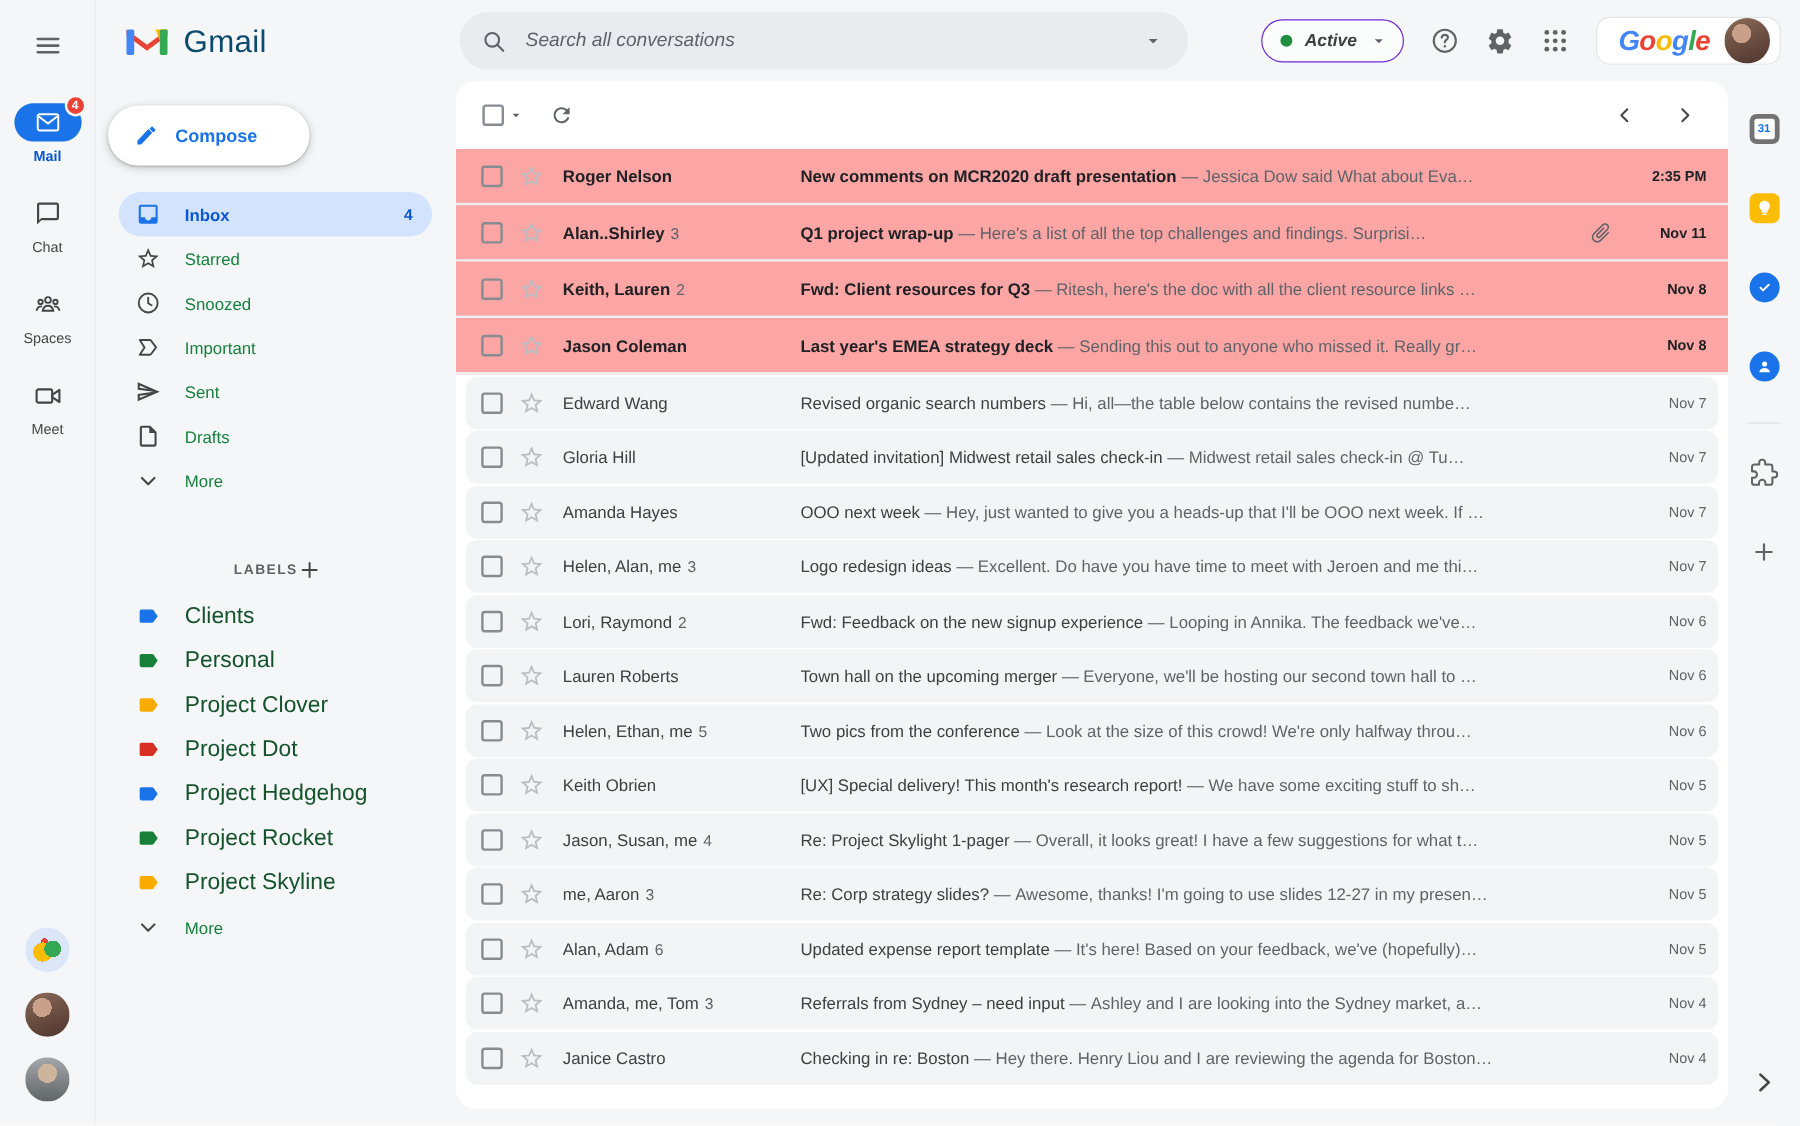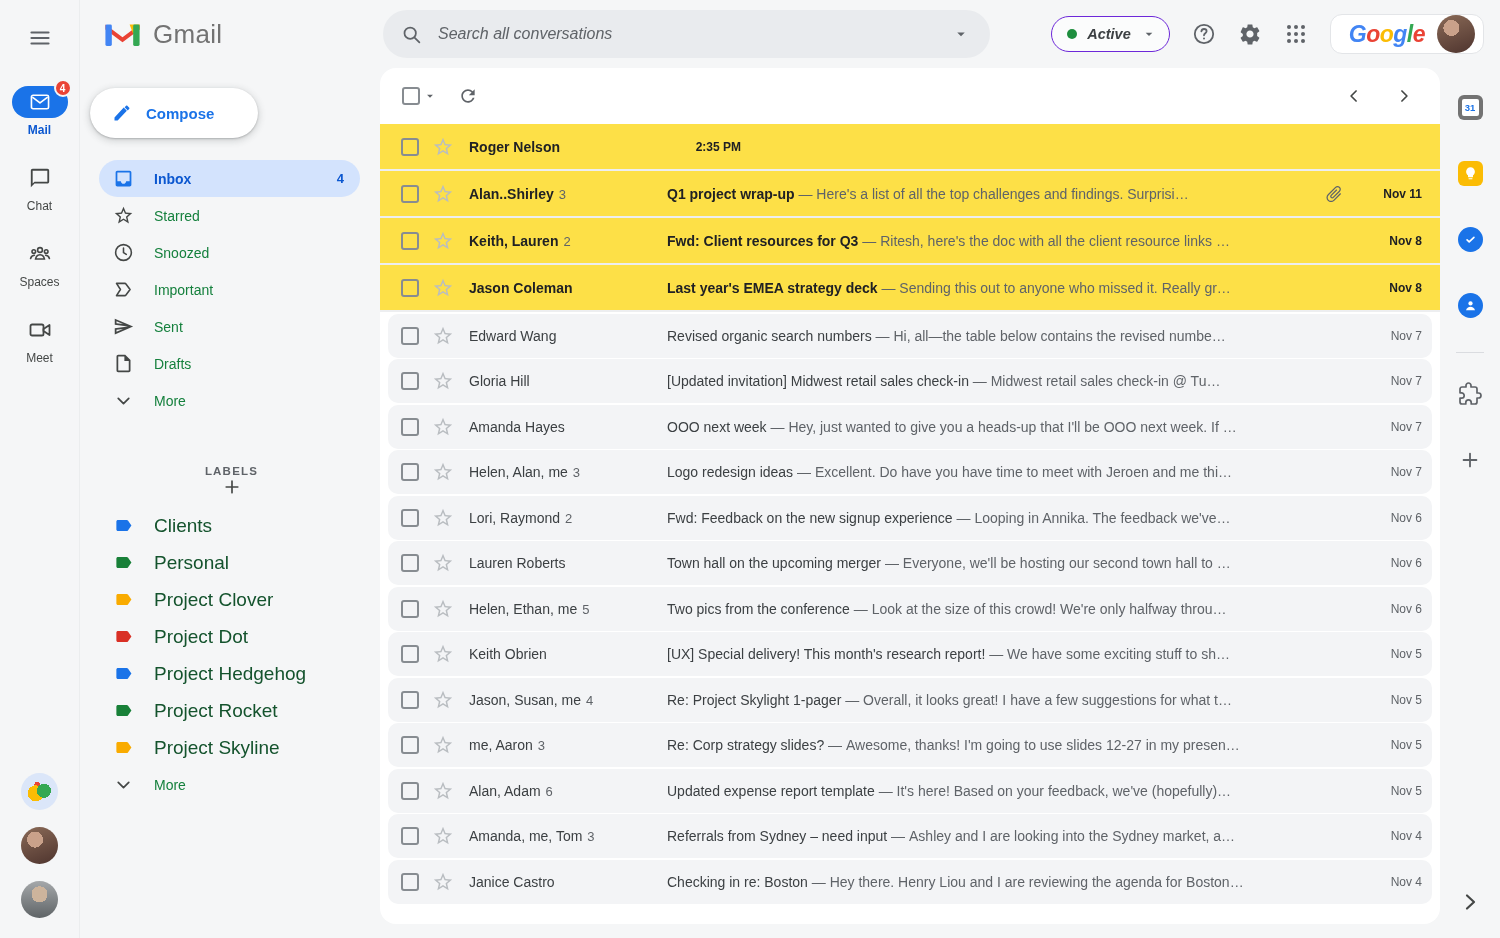"Gmail" .gmail-word { color: #737373 -> #0c4a6e }
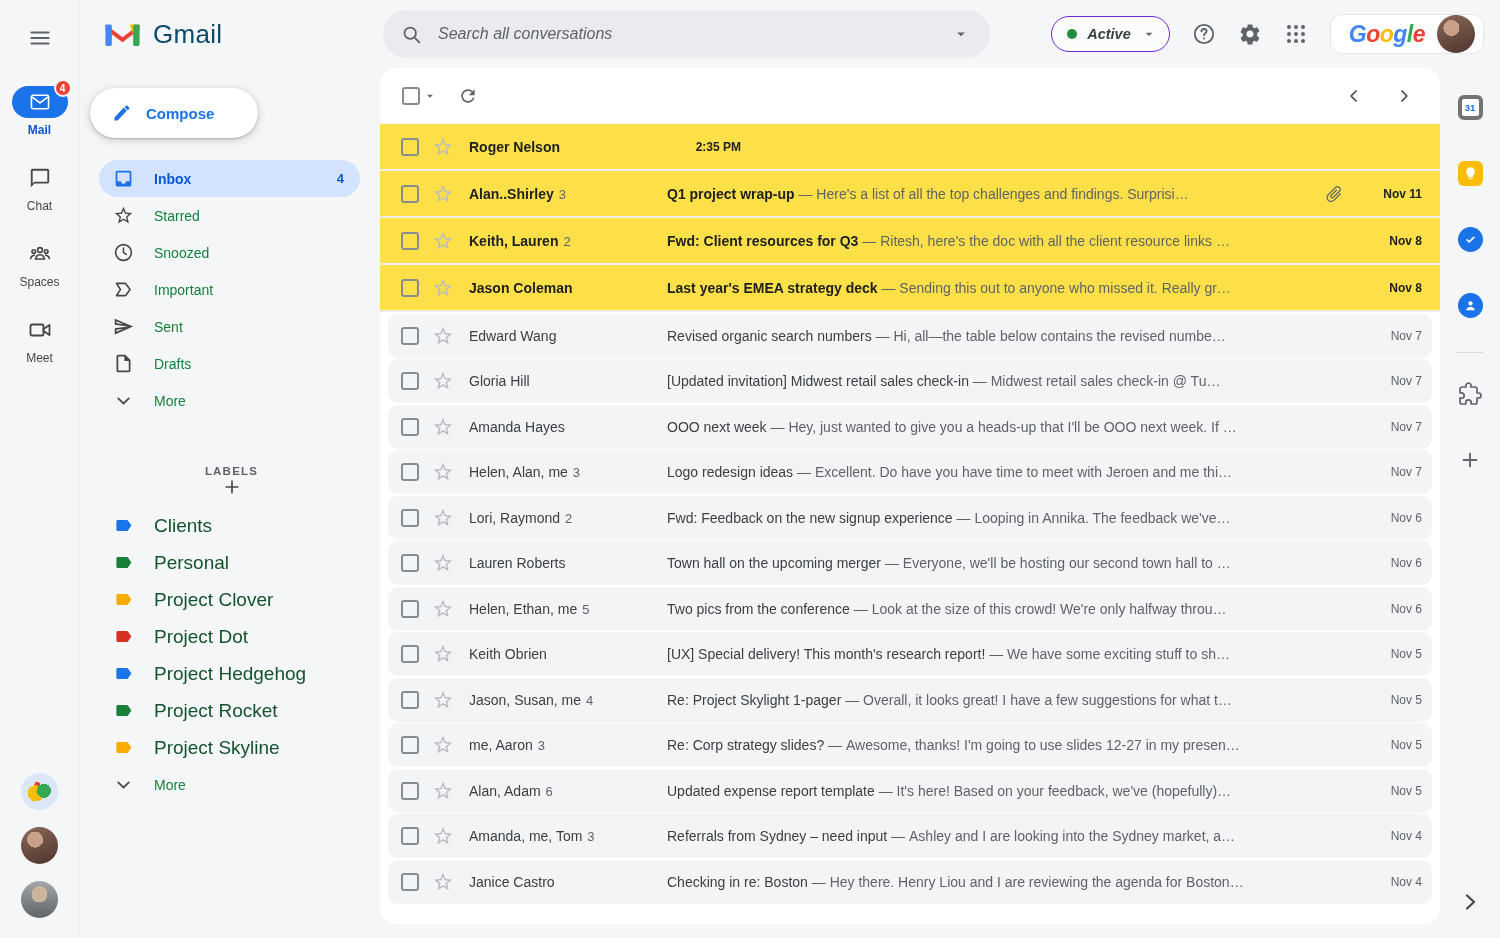"Roger Nelson" .row.unread { background: #fde047 -> #fca5a5 }
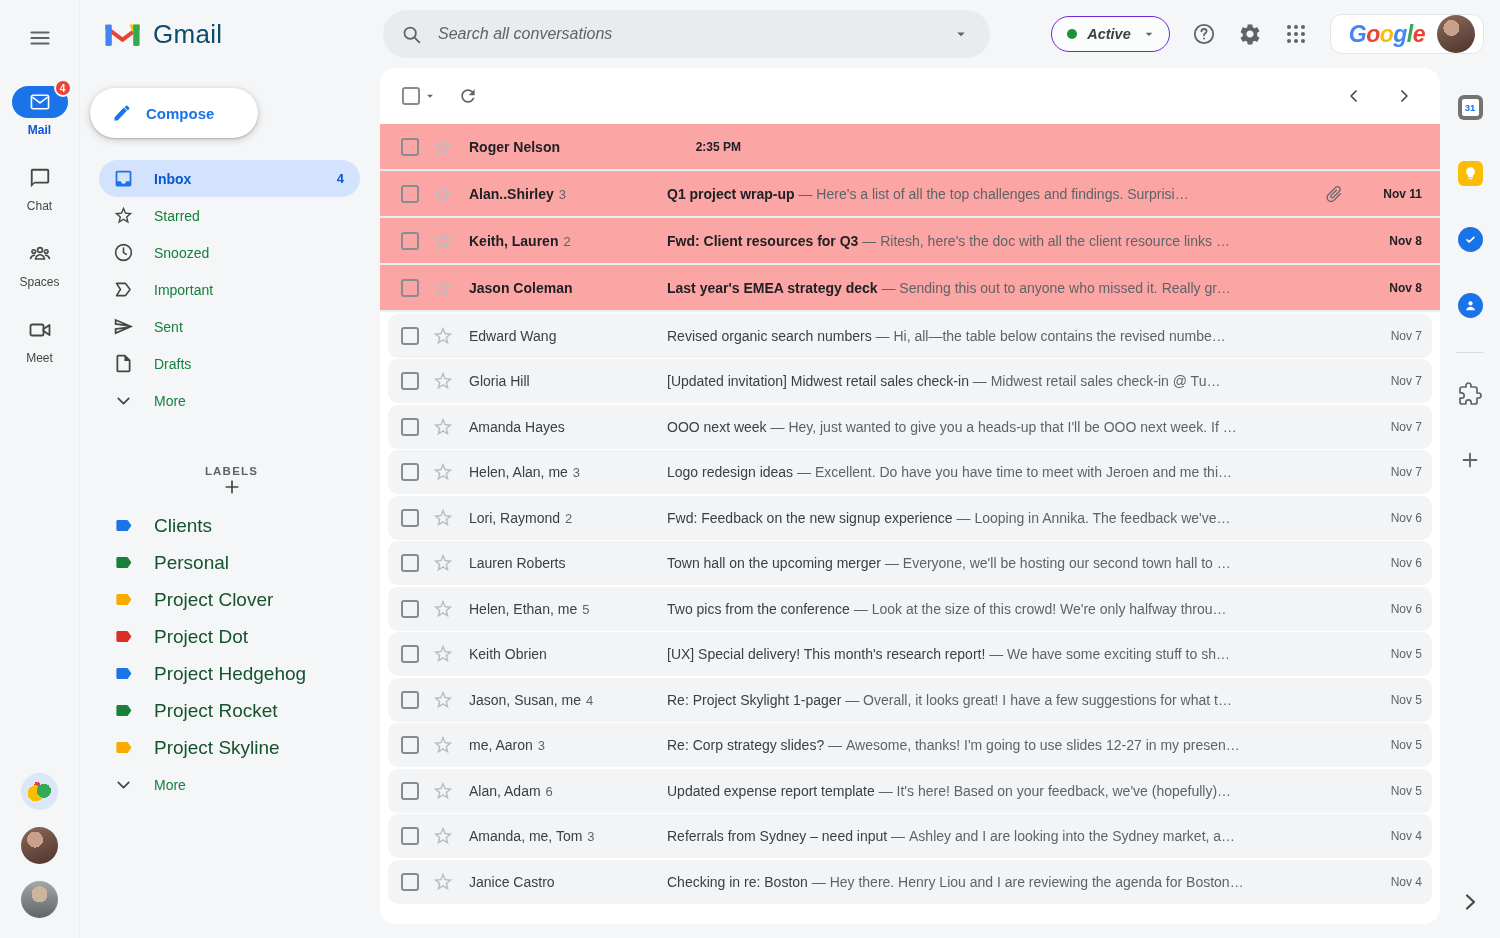"New comments on MCR2020 draft" span.subjline { html: none -> <span><span>New comments on MCR2020 draft presentation</span><span>&nbsp;—&nbsp;</span><span>Jessica Dow said What about Eva…</span></span> }
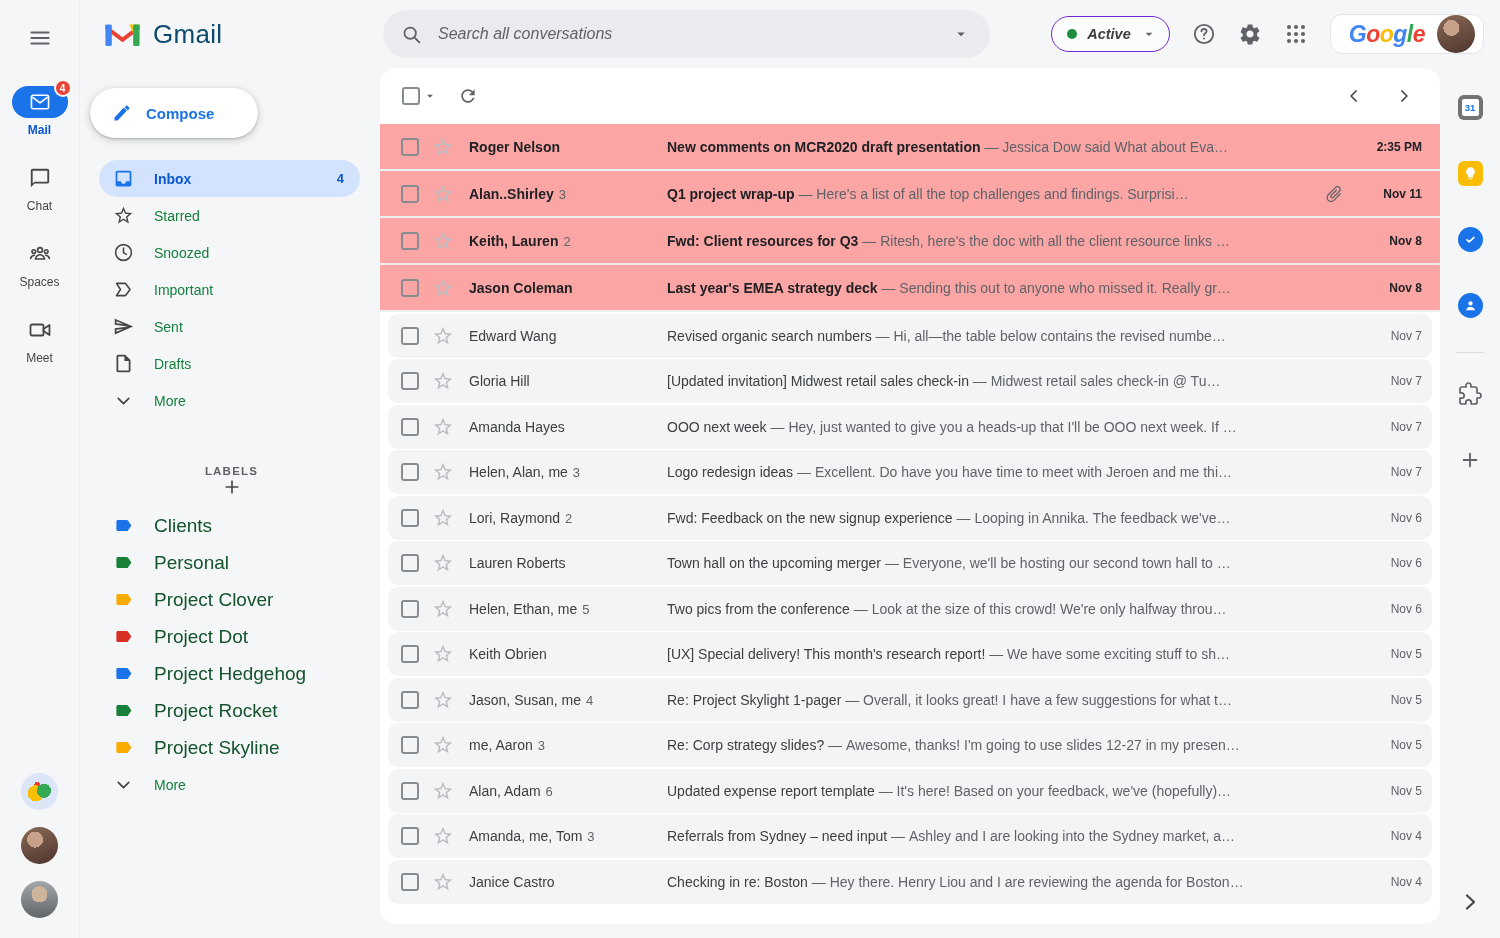"LABELS" .labels-head { flex-direction: column -> none }
